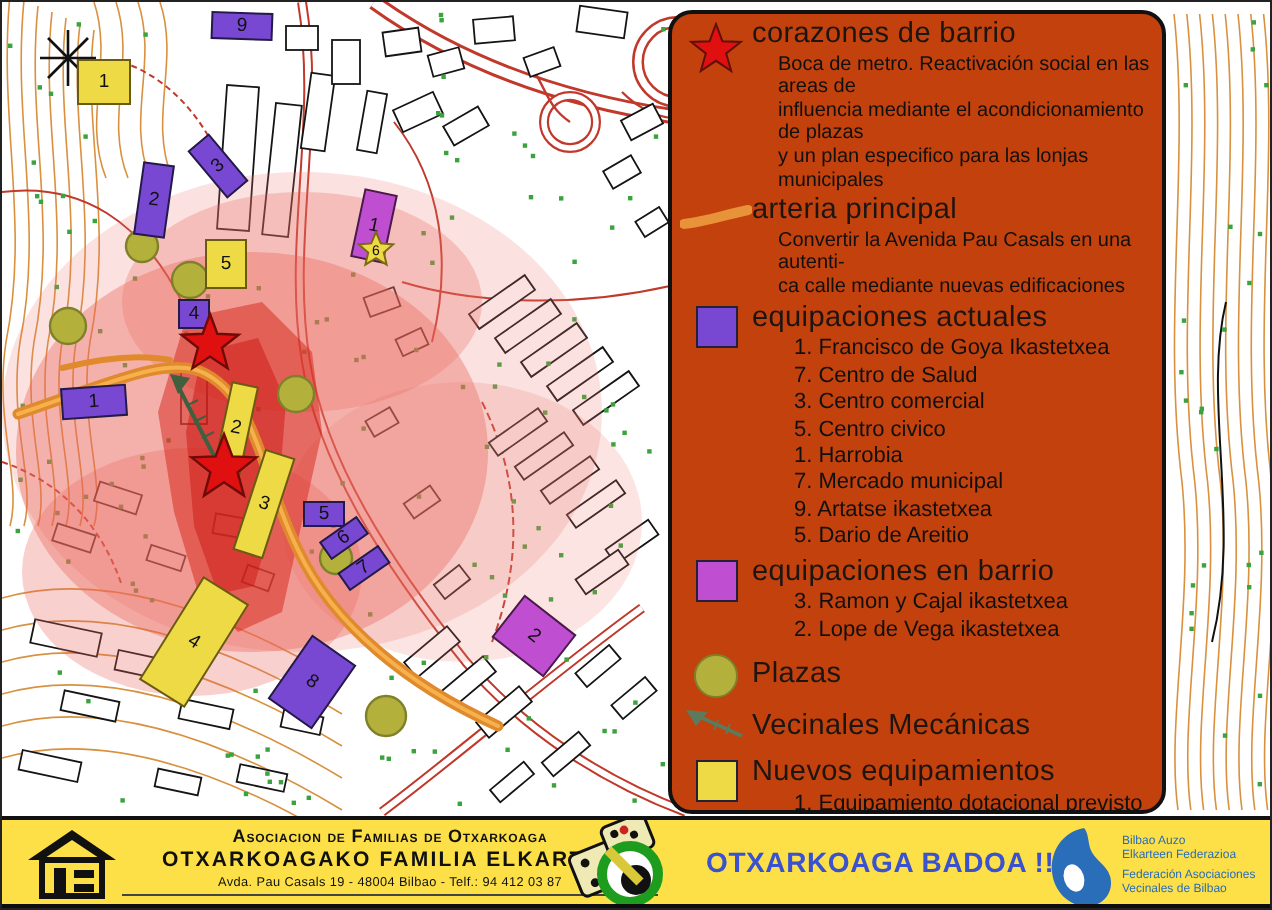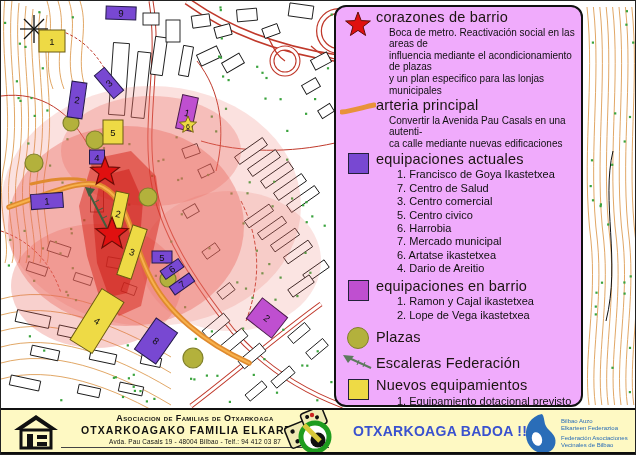"corazones de barrio" .legend { background: #f0abfc -> #c2410c }
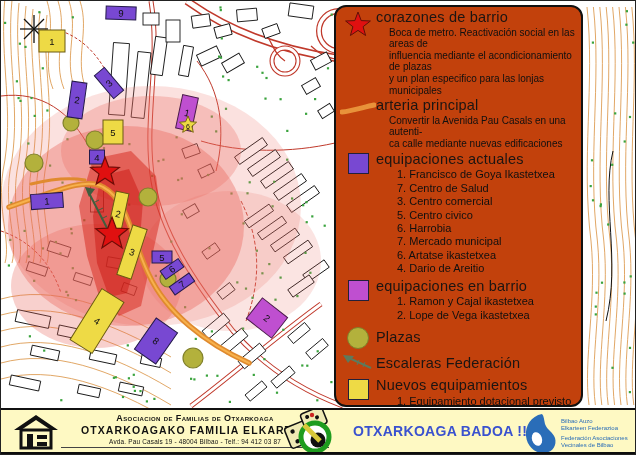"6. Harrobia" li { text: 6 -> 1 }
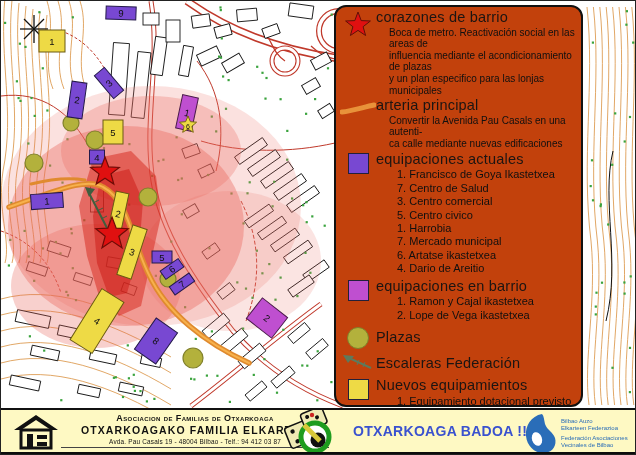"6. Artatse ikastetxea" li { text: 6 -> 9 }
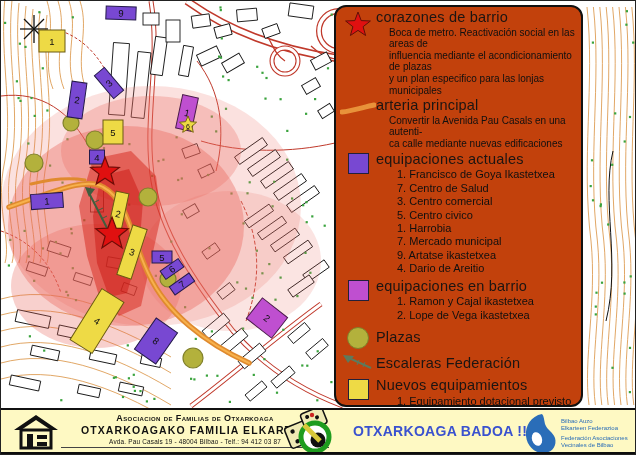"4. Dario de Areitio" li { text: 4 -> 5 }
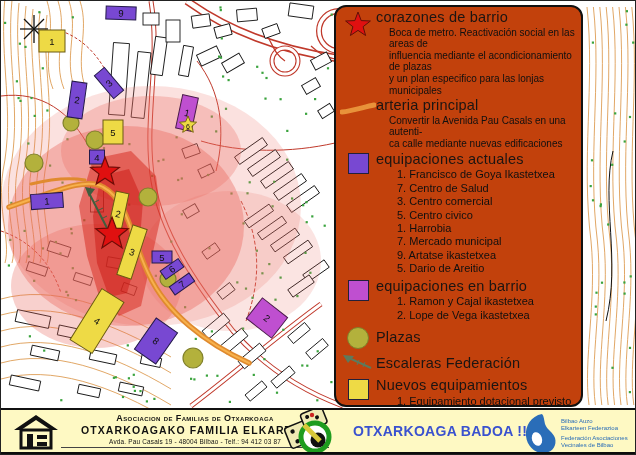"1. Ramon y Cajal ikastetxea" li { text: 1 -> 3 }
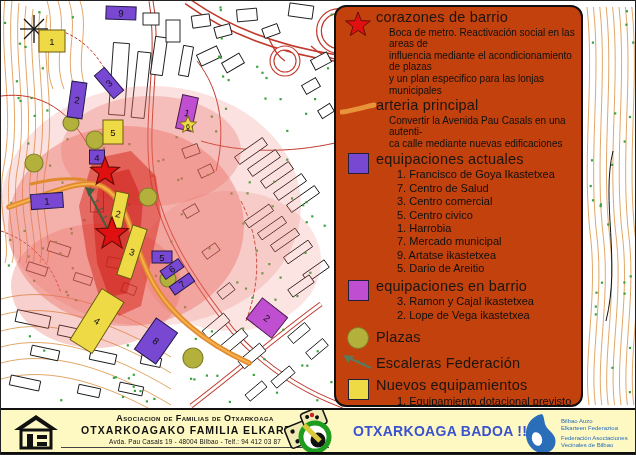"Escaleras Federación" div.ltitle { text: Escaleras Federación -> Vecinales Mecánicas }
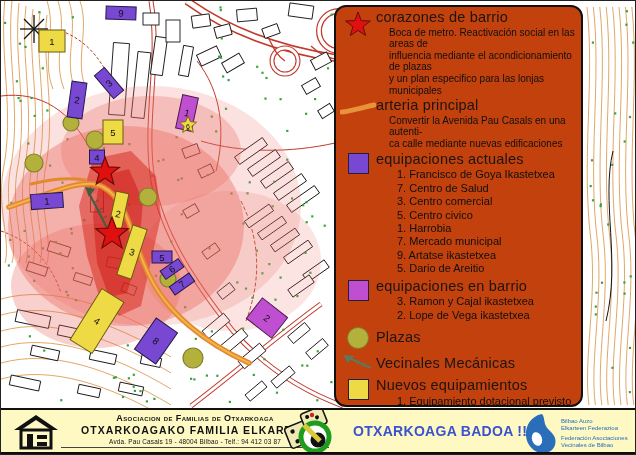"Asociacion de Familias de Otxarkoaga" .footer { background: #fef9c3 -> #fde047 }
